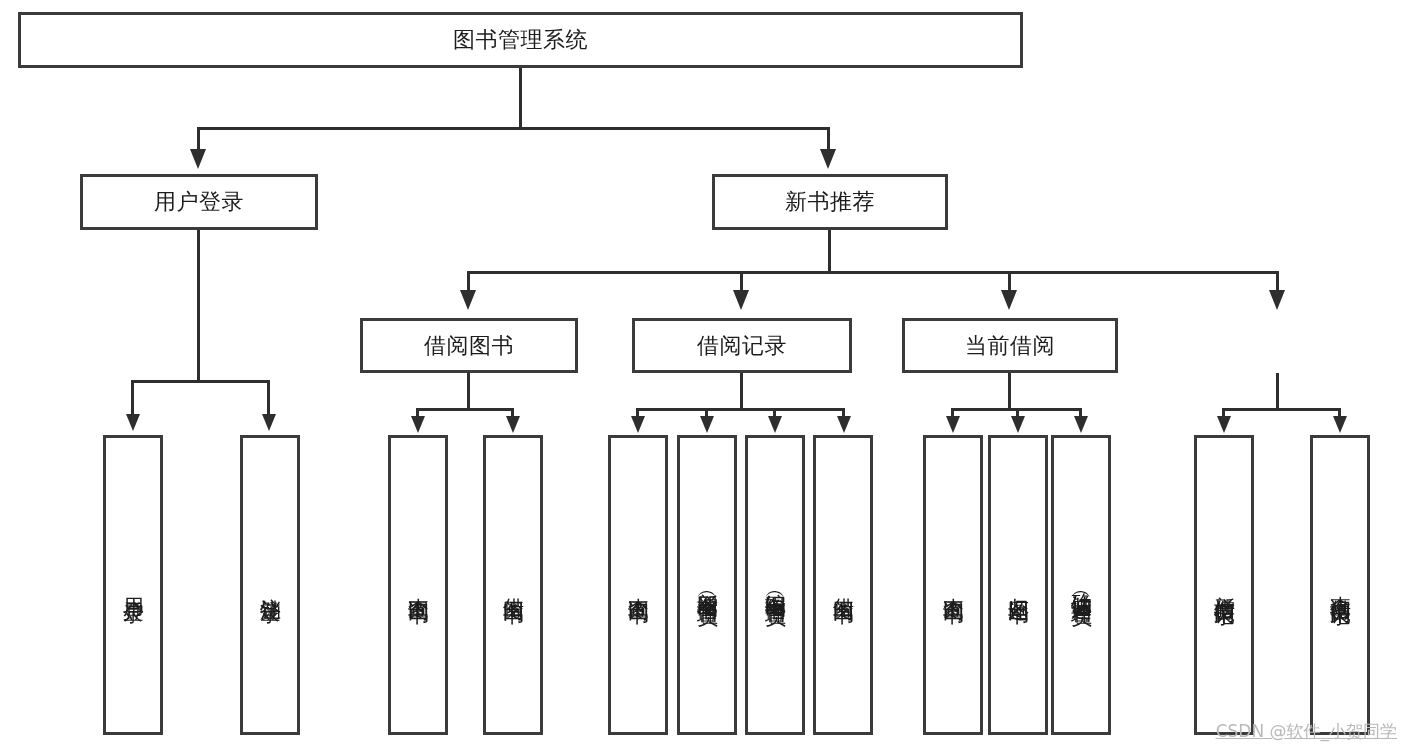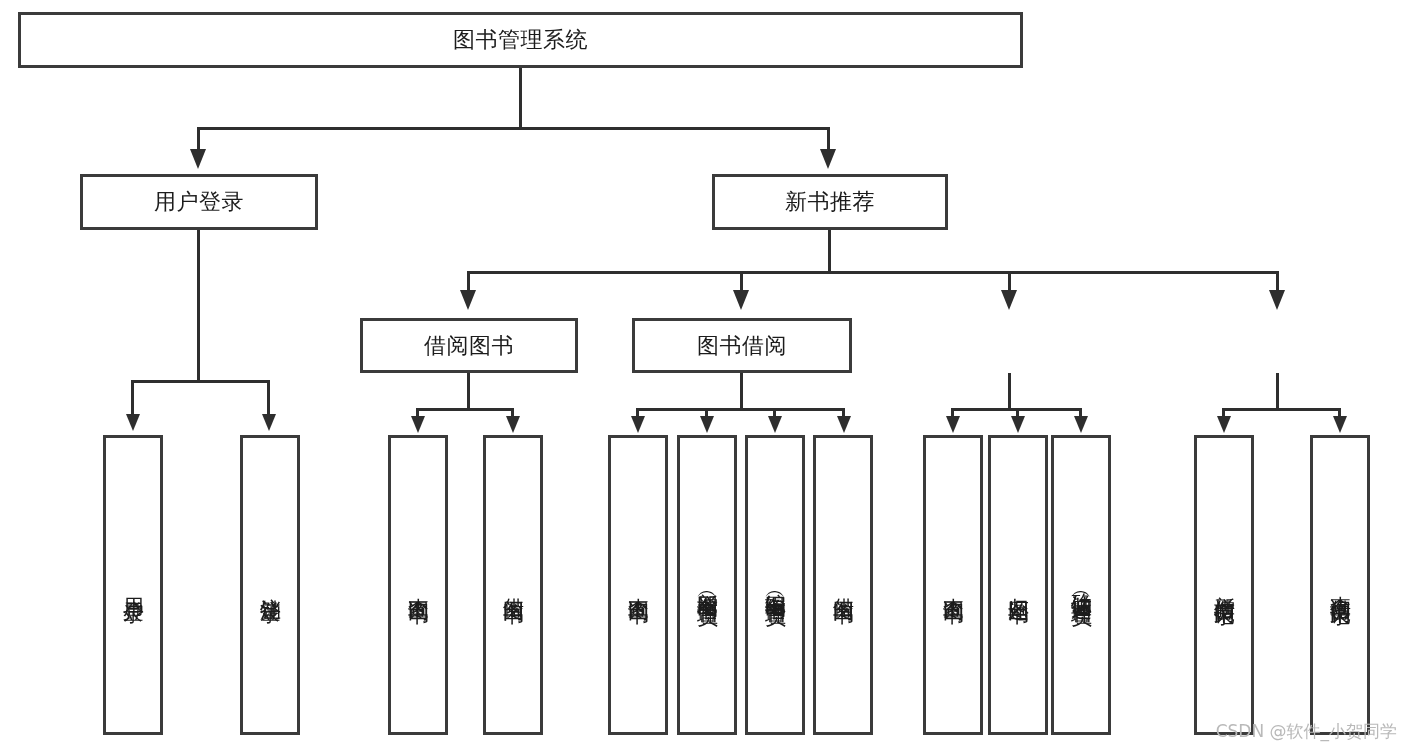"图书借阅" span.label { text: 图书借阅 -> 借阅记录 }
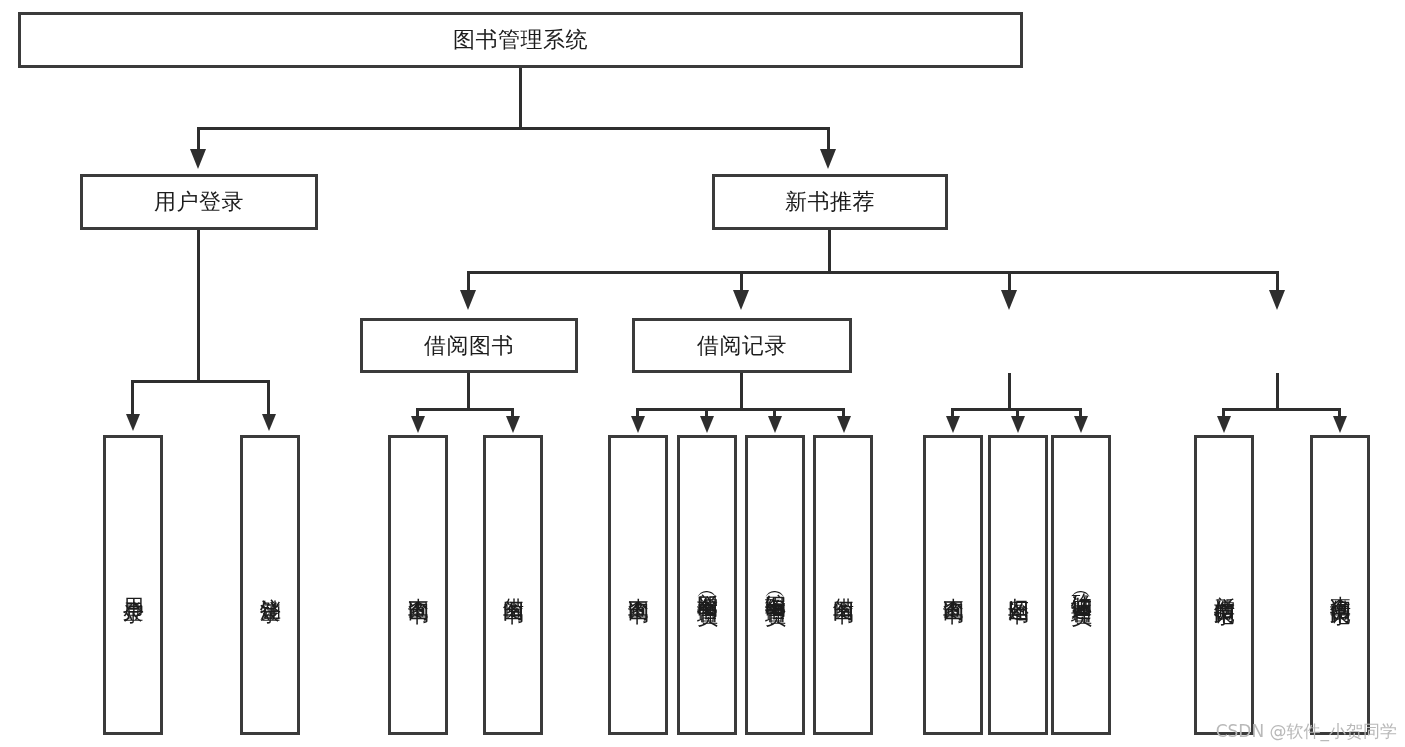"当前借阅" div.node { html: none -> <div> <span>当前借阅</span> </div> }
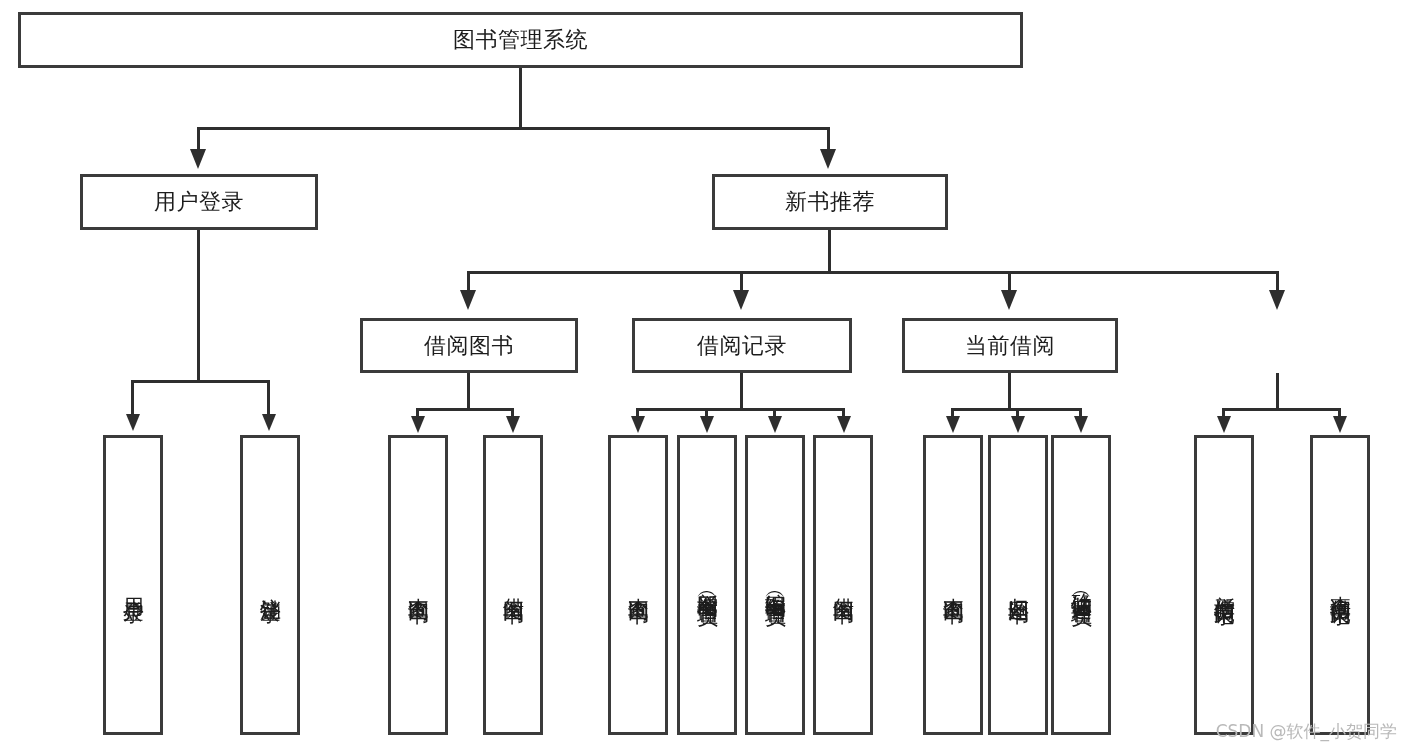"CSDN @软件_小贺同学" #watermark { text-decoration: none -> underline }
